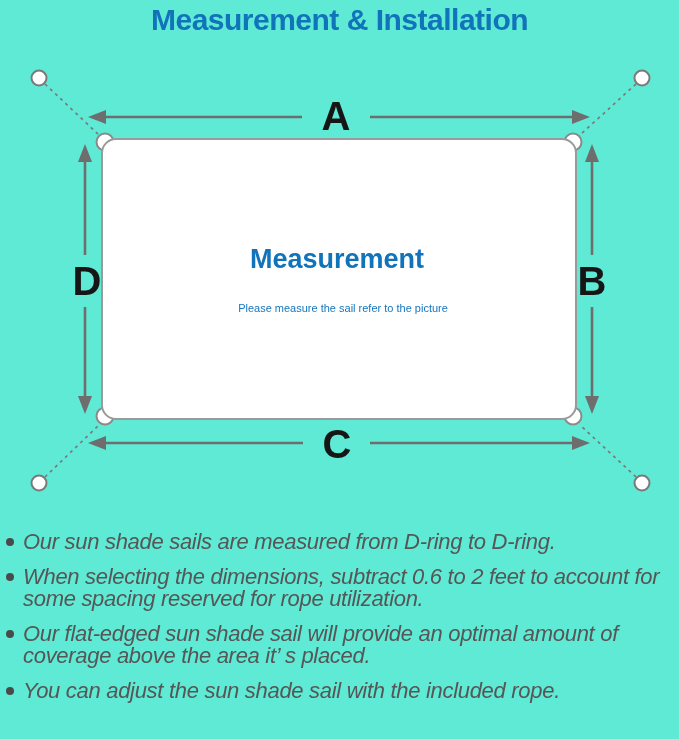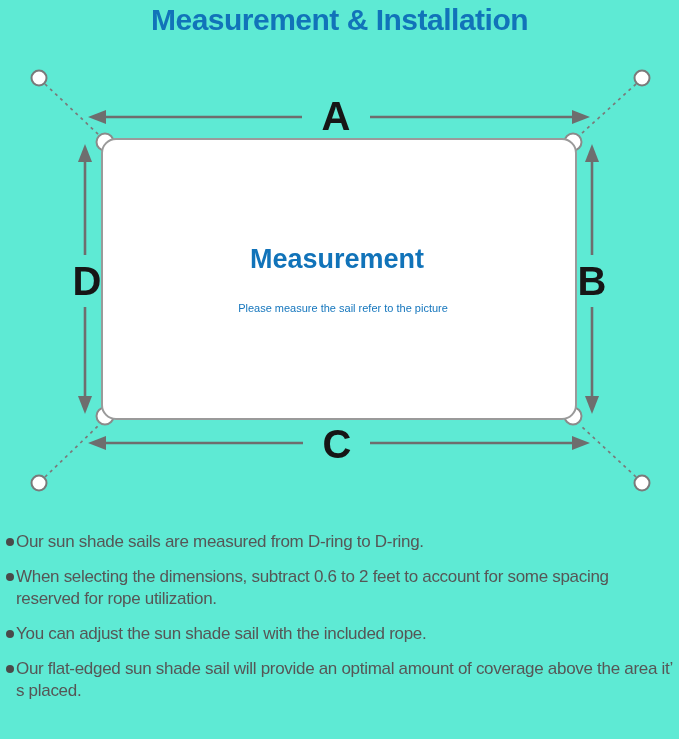"Our sun shade sails are" .notes li { font-size: 17px -> 22px; font-style: none -> italic; gap: 2px -> 9px }
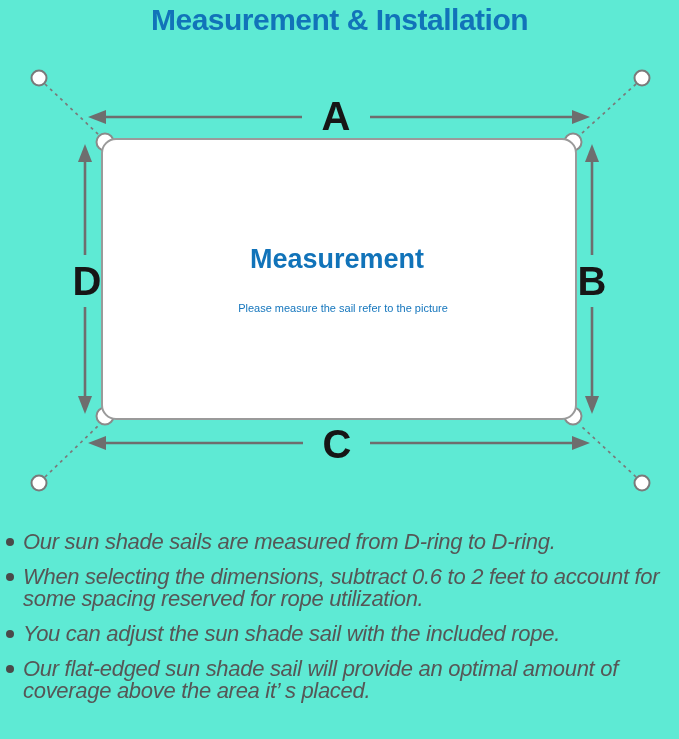"You can adjust the sun" li { order: before "Our flat-edged sun shade sail" -> after "Our flat-edged sun shade sail" }
